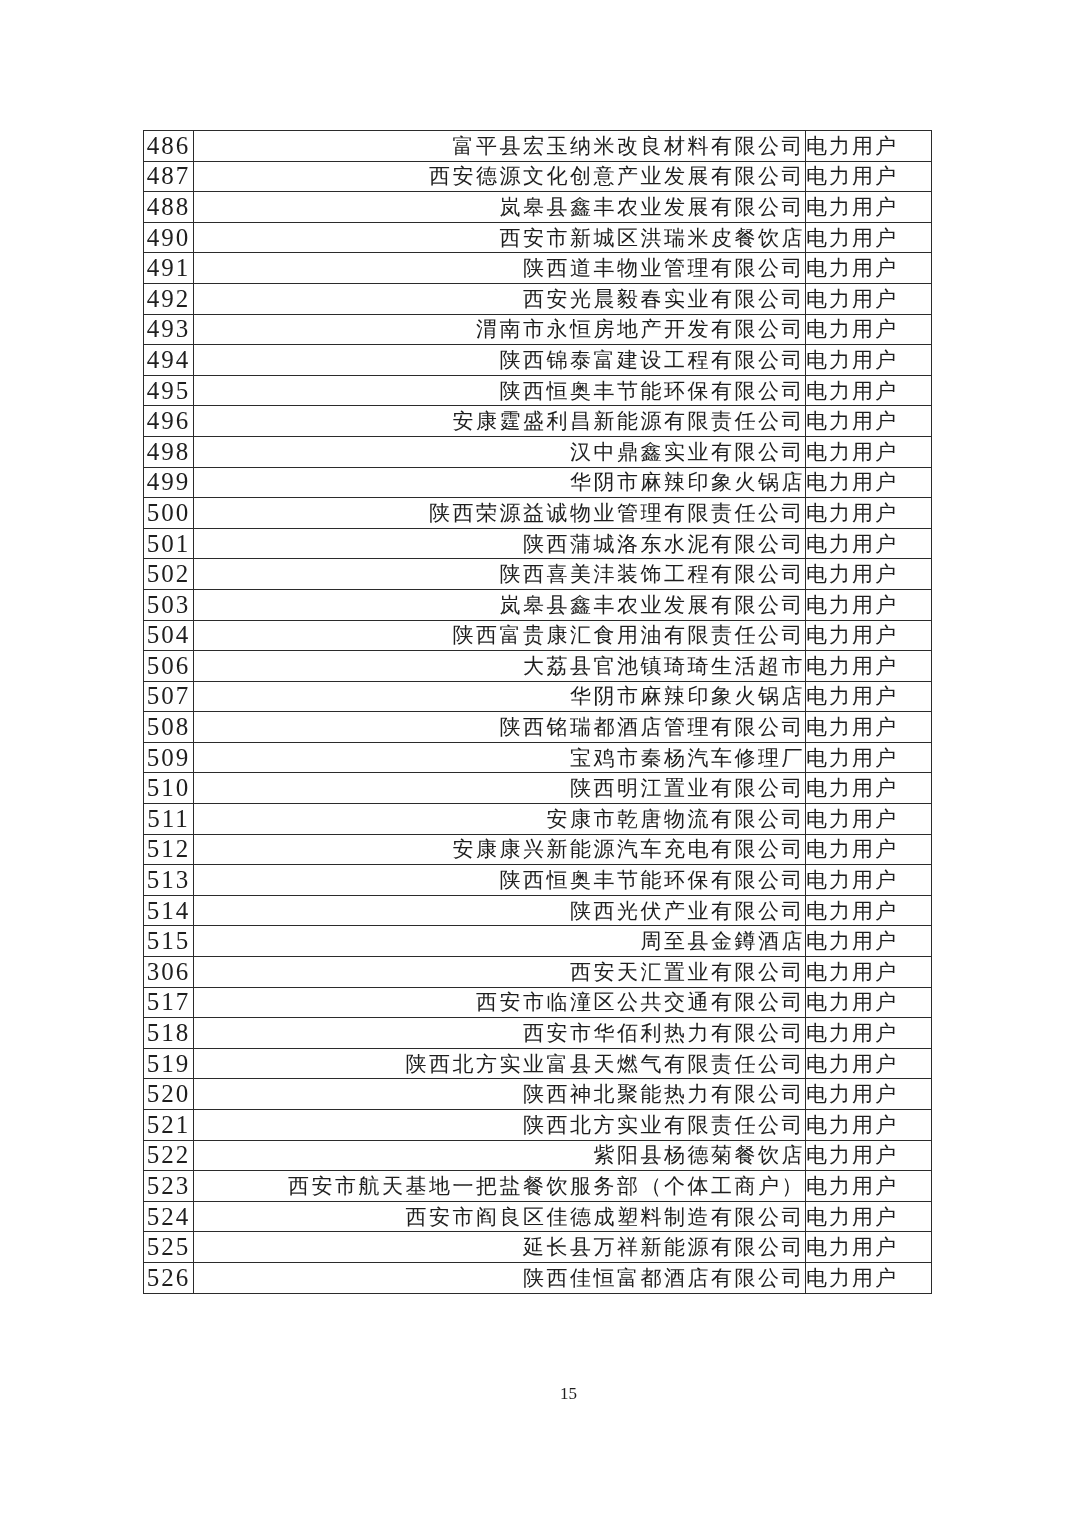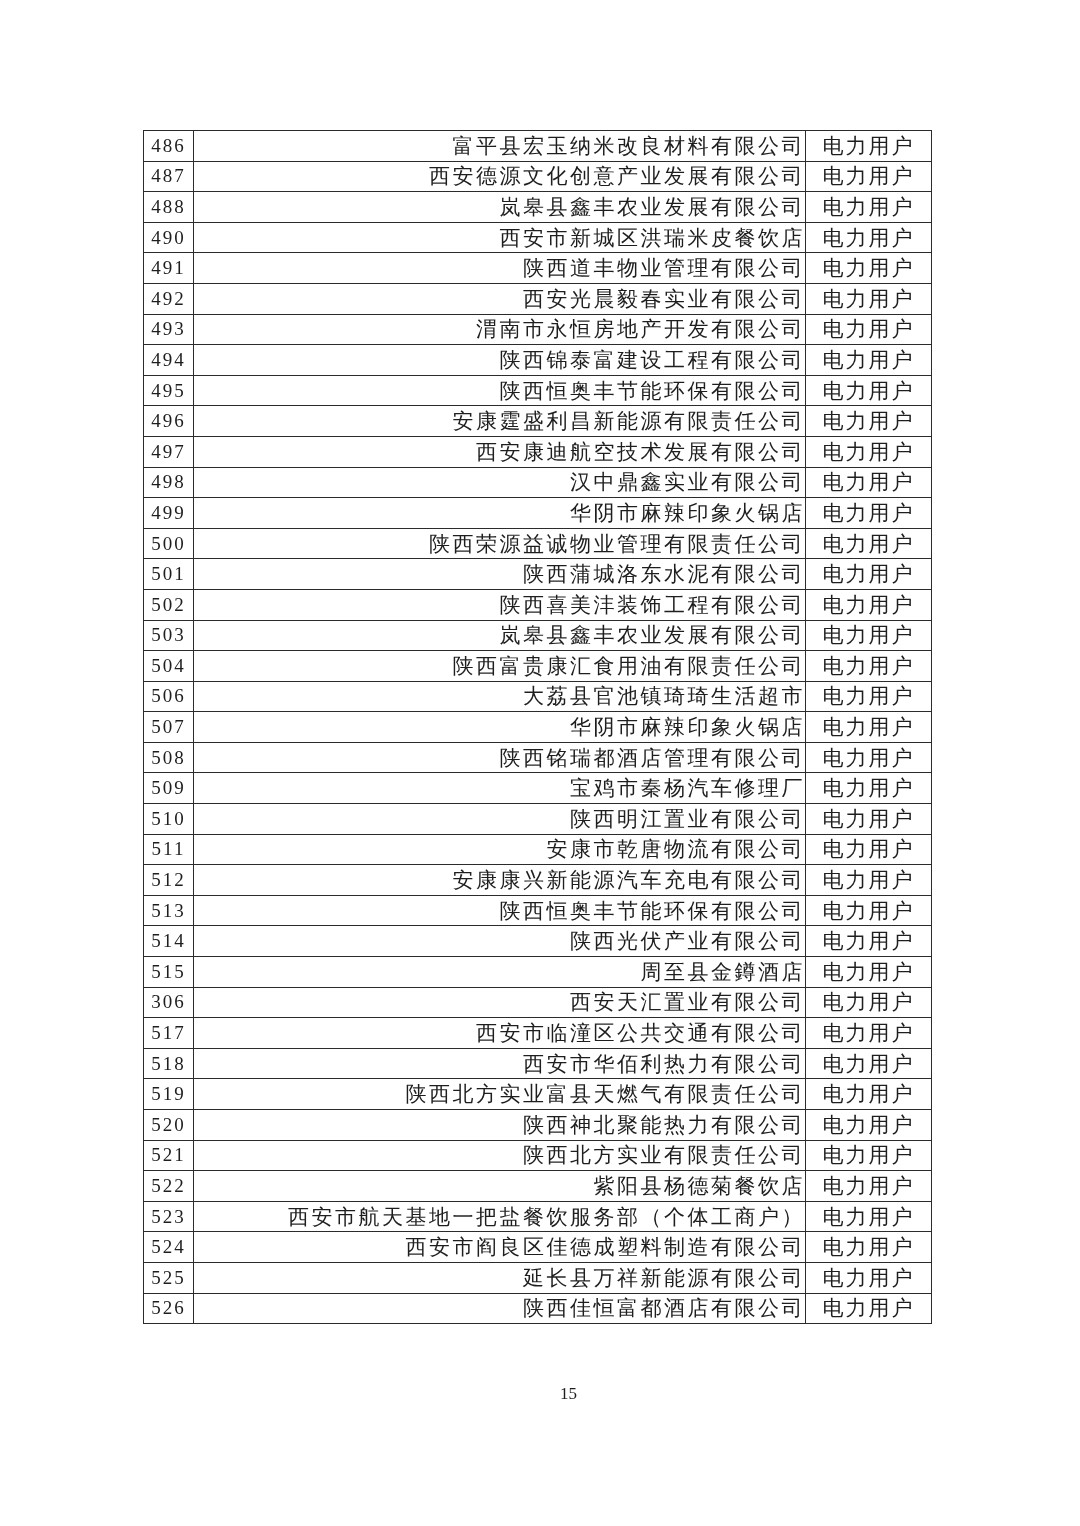"486" td.num { font-size: 19px -> 25px }
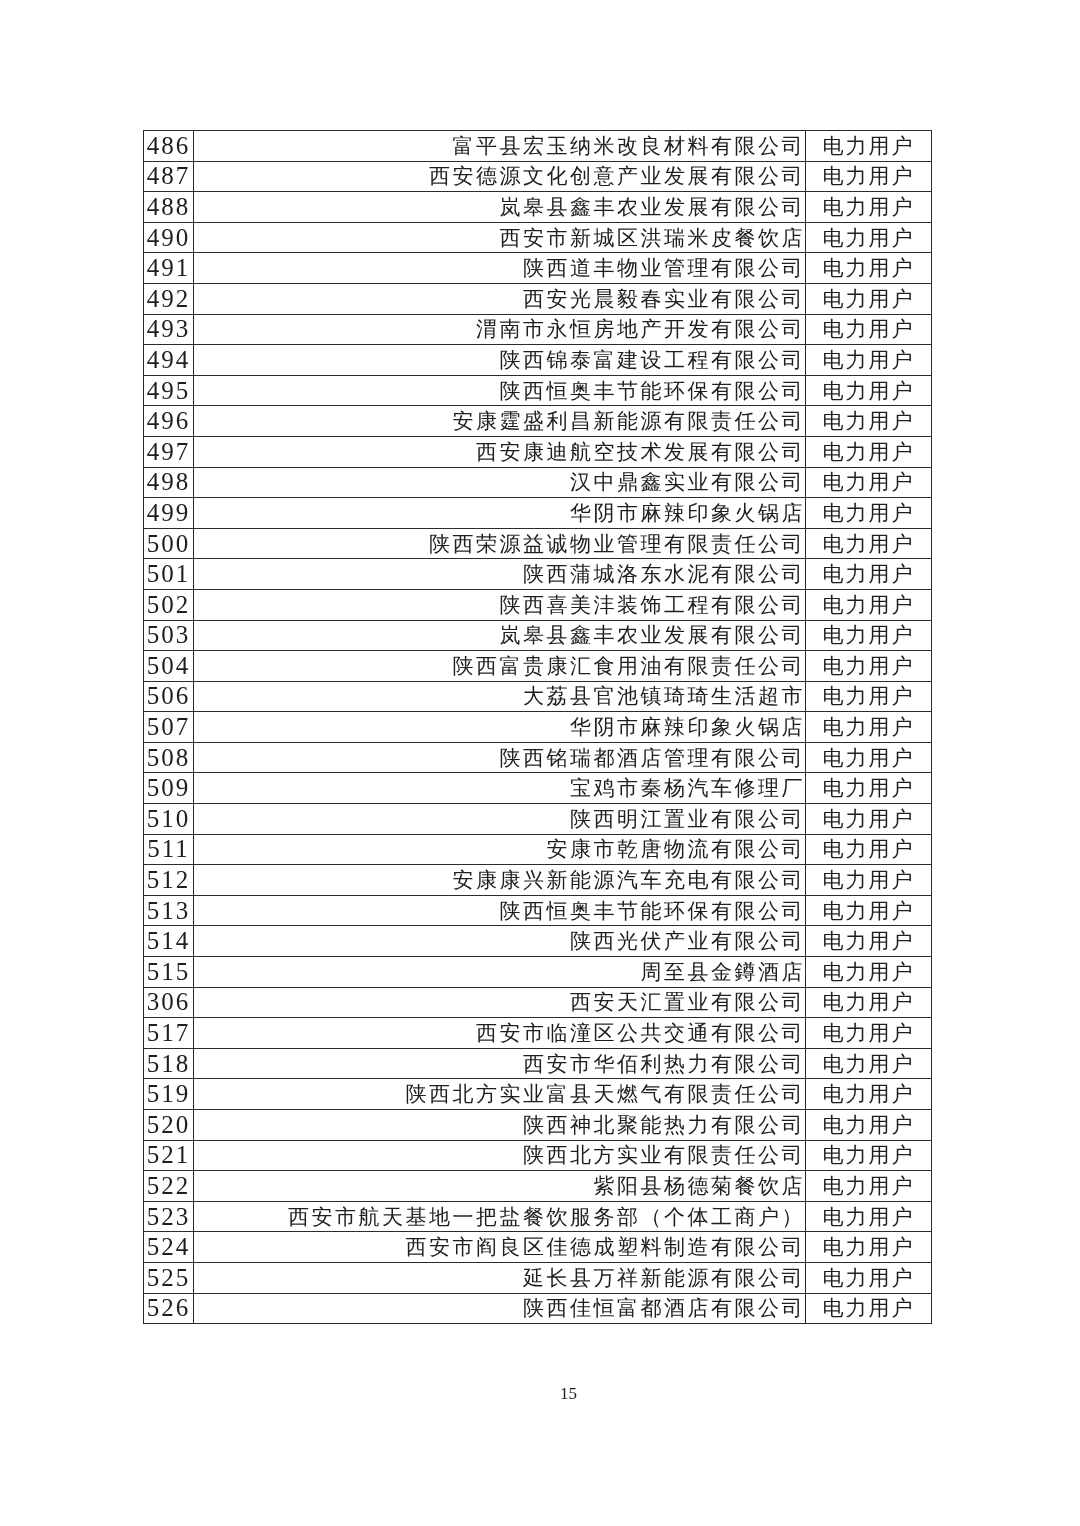"电力用户" td.cat { text-align: center -> left }
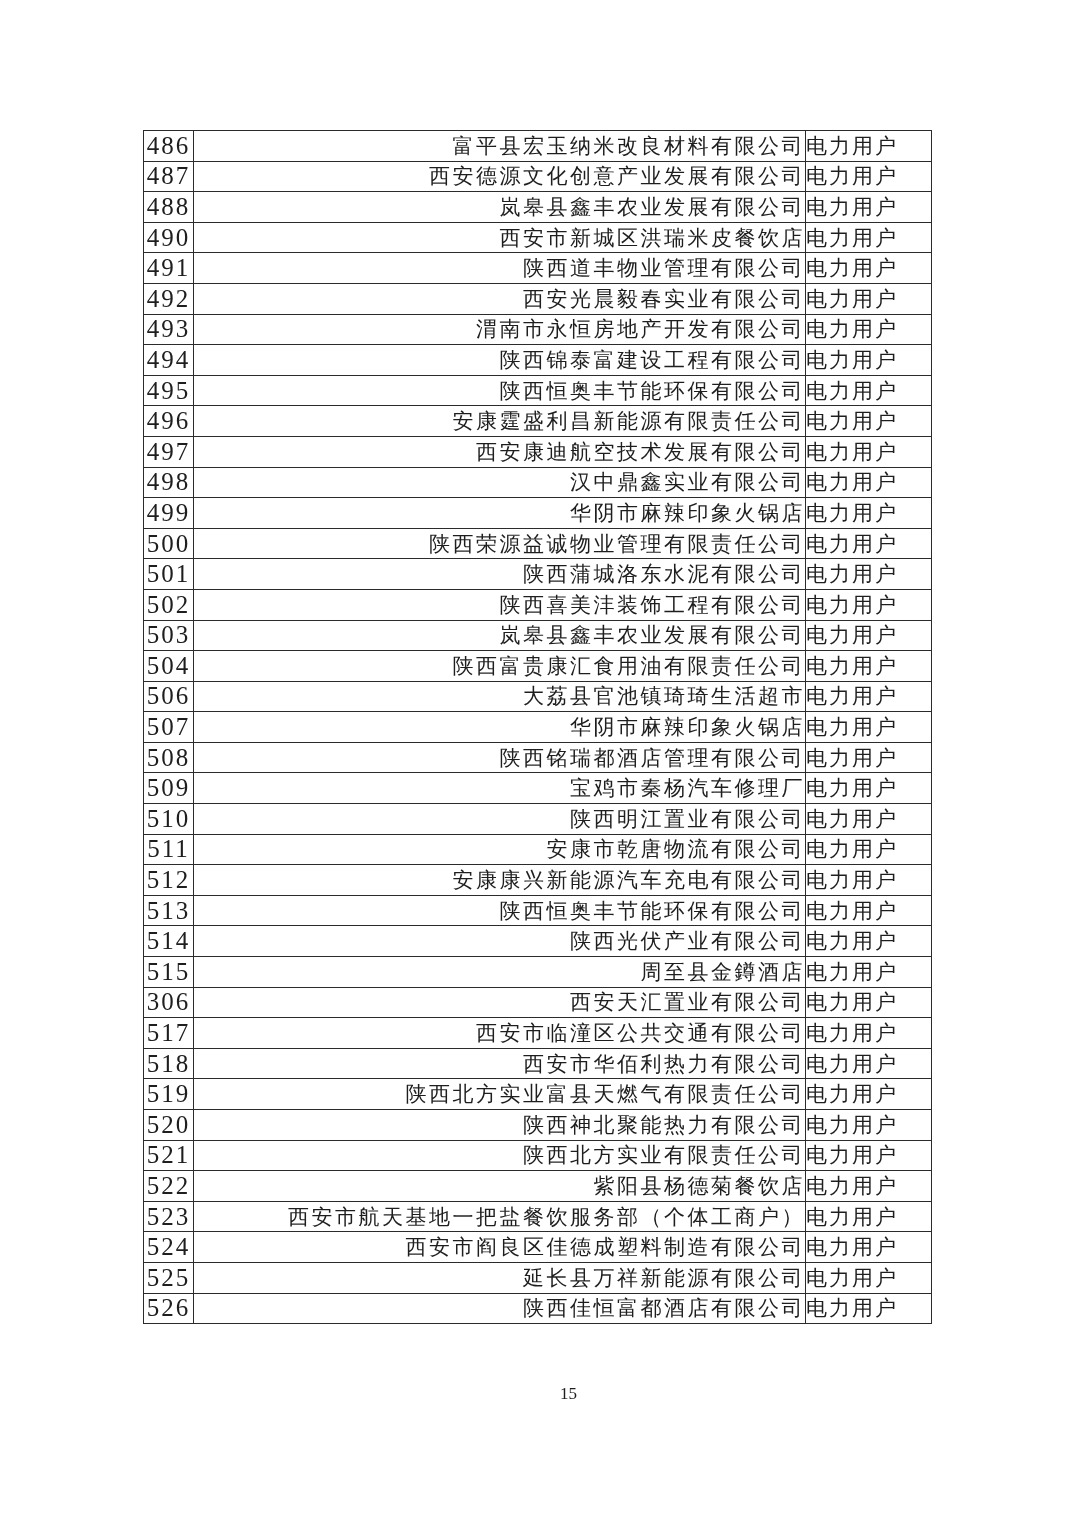"497" tr { html: <tr> <td>497</td> <td>西安康迪航空技术发展有限公司</td> <td>电力用户</td> </tr> -> none }
